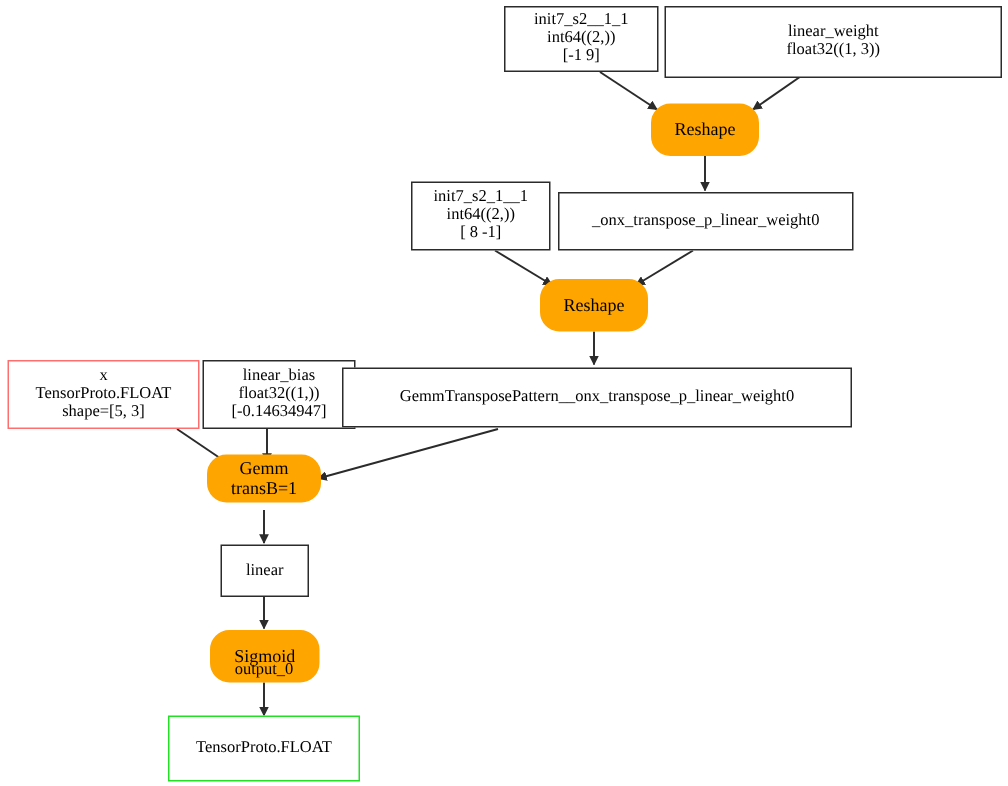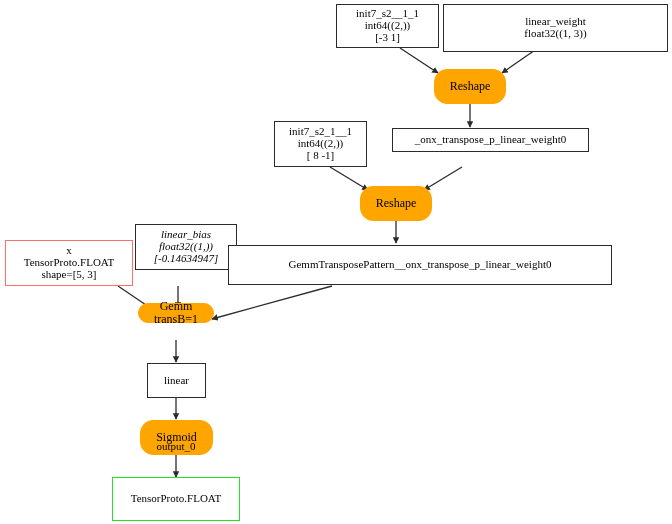"[-3 1]" span.line { text: -3  1 -> -1  9 }
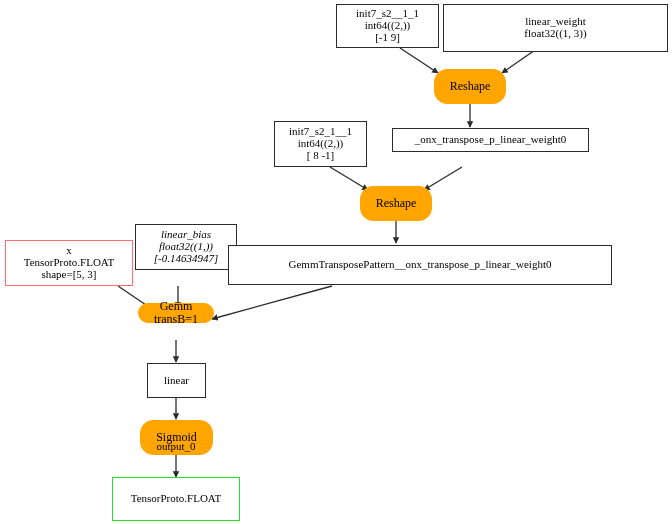"_onx_transpose_p_linear_weight0" div.node { height: 24px -> 39px; left: 392px -> 372px }
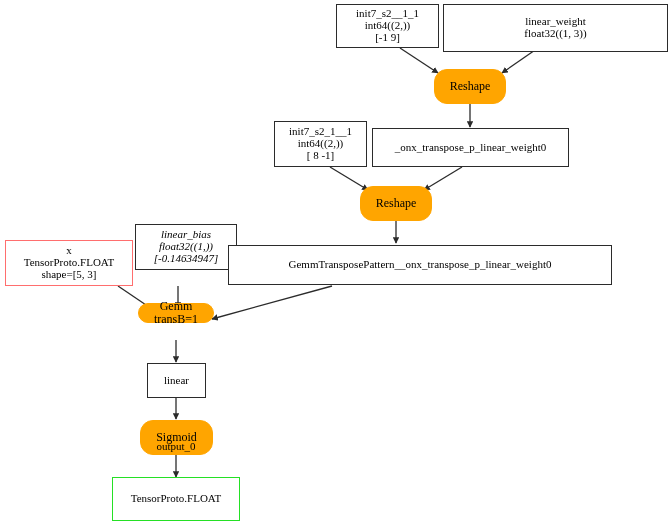"linear_bias" div.node { font-style: italic -> none; top: 224px -> 240px }
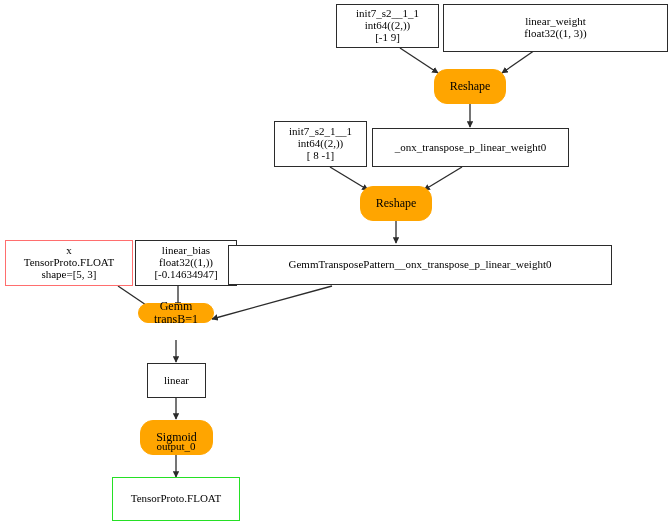"GemmTransposePattern__onx_transpose_p_li" div.node { width: 384px -> 340px }
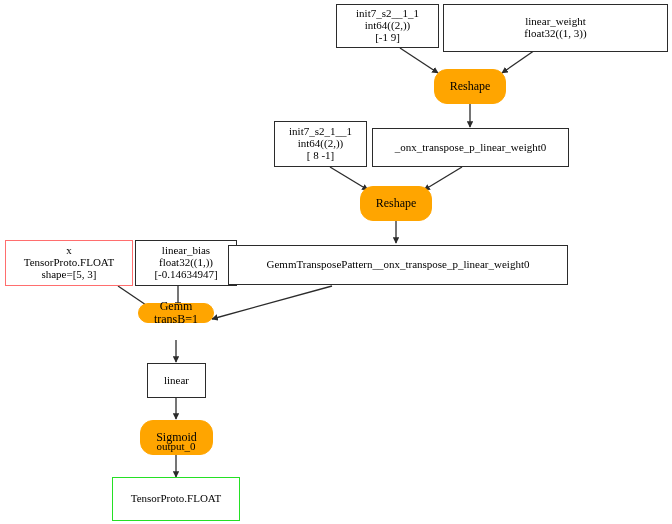"Gemm" div.node { height: 20px -> 32px }
